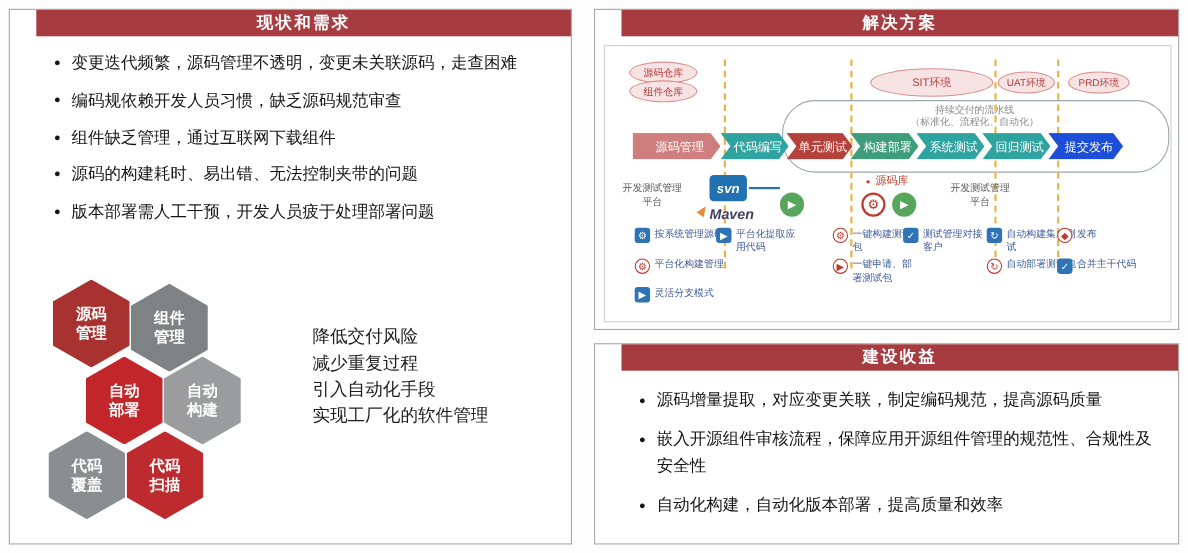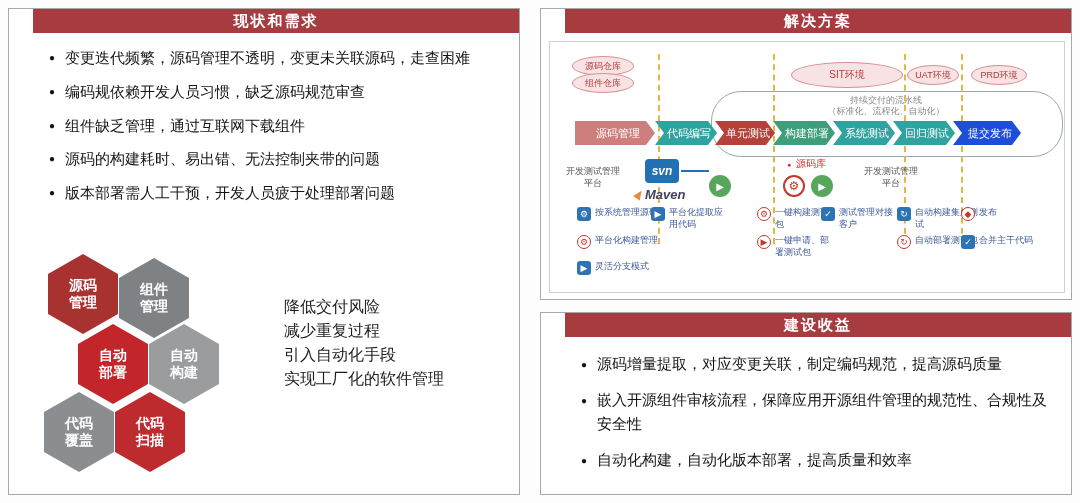"Maven" .maven { align-items: center -> flex-start }
